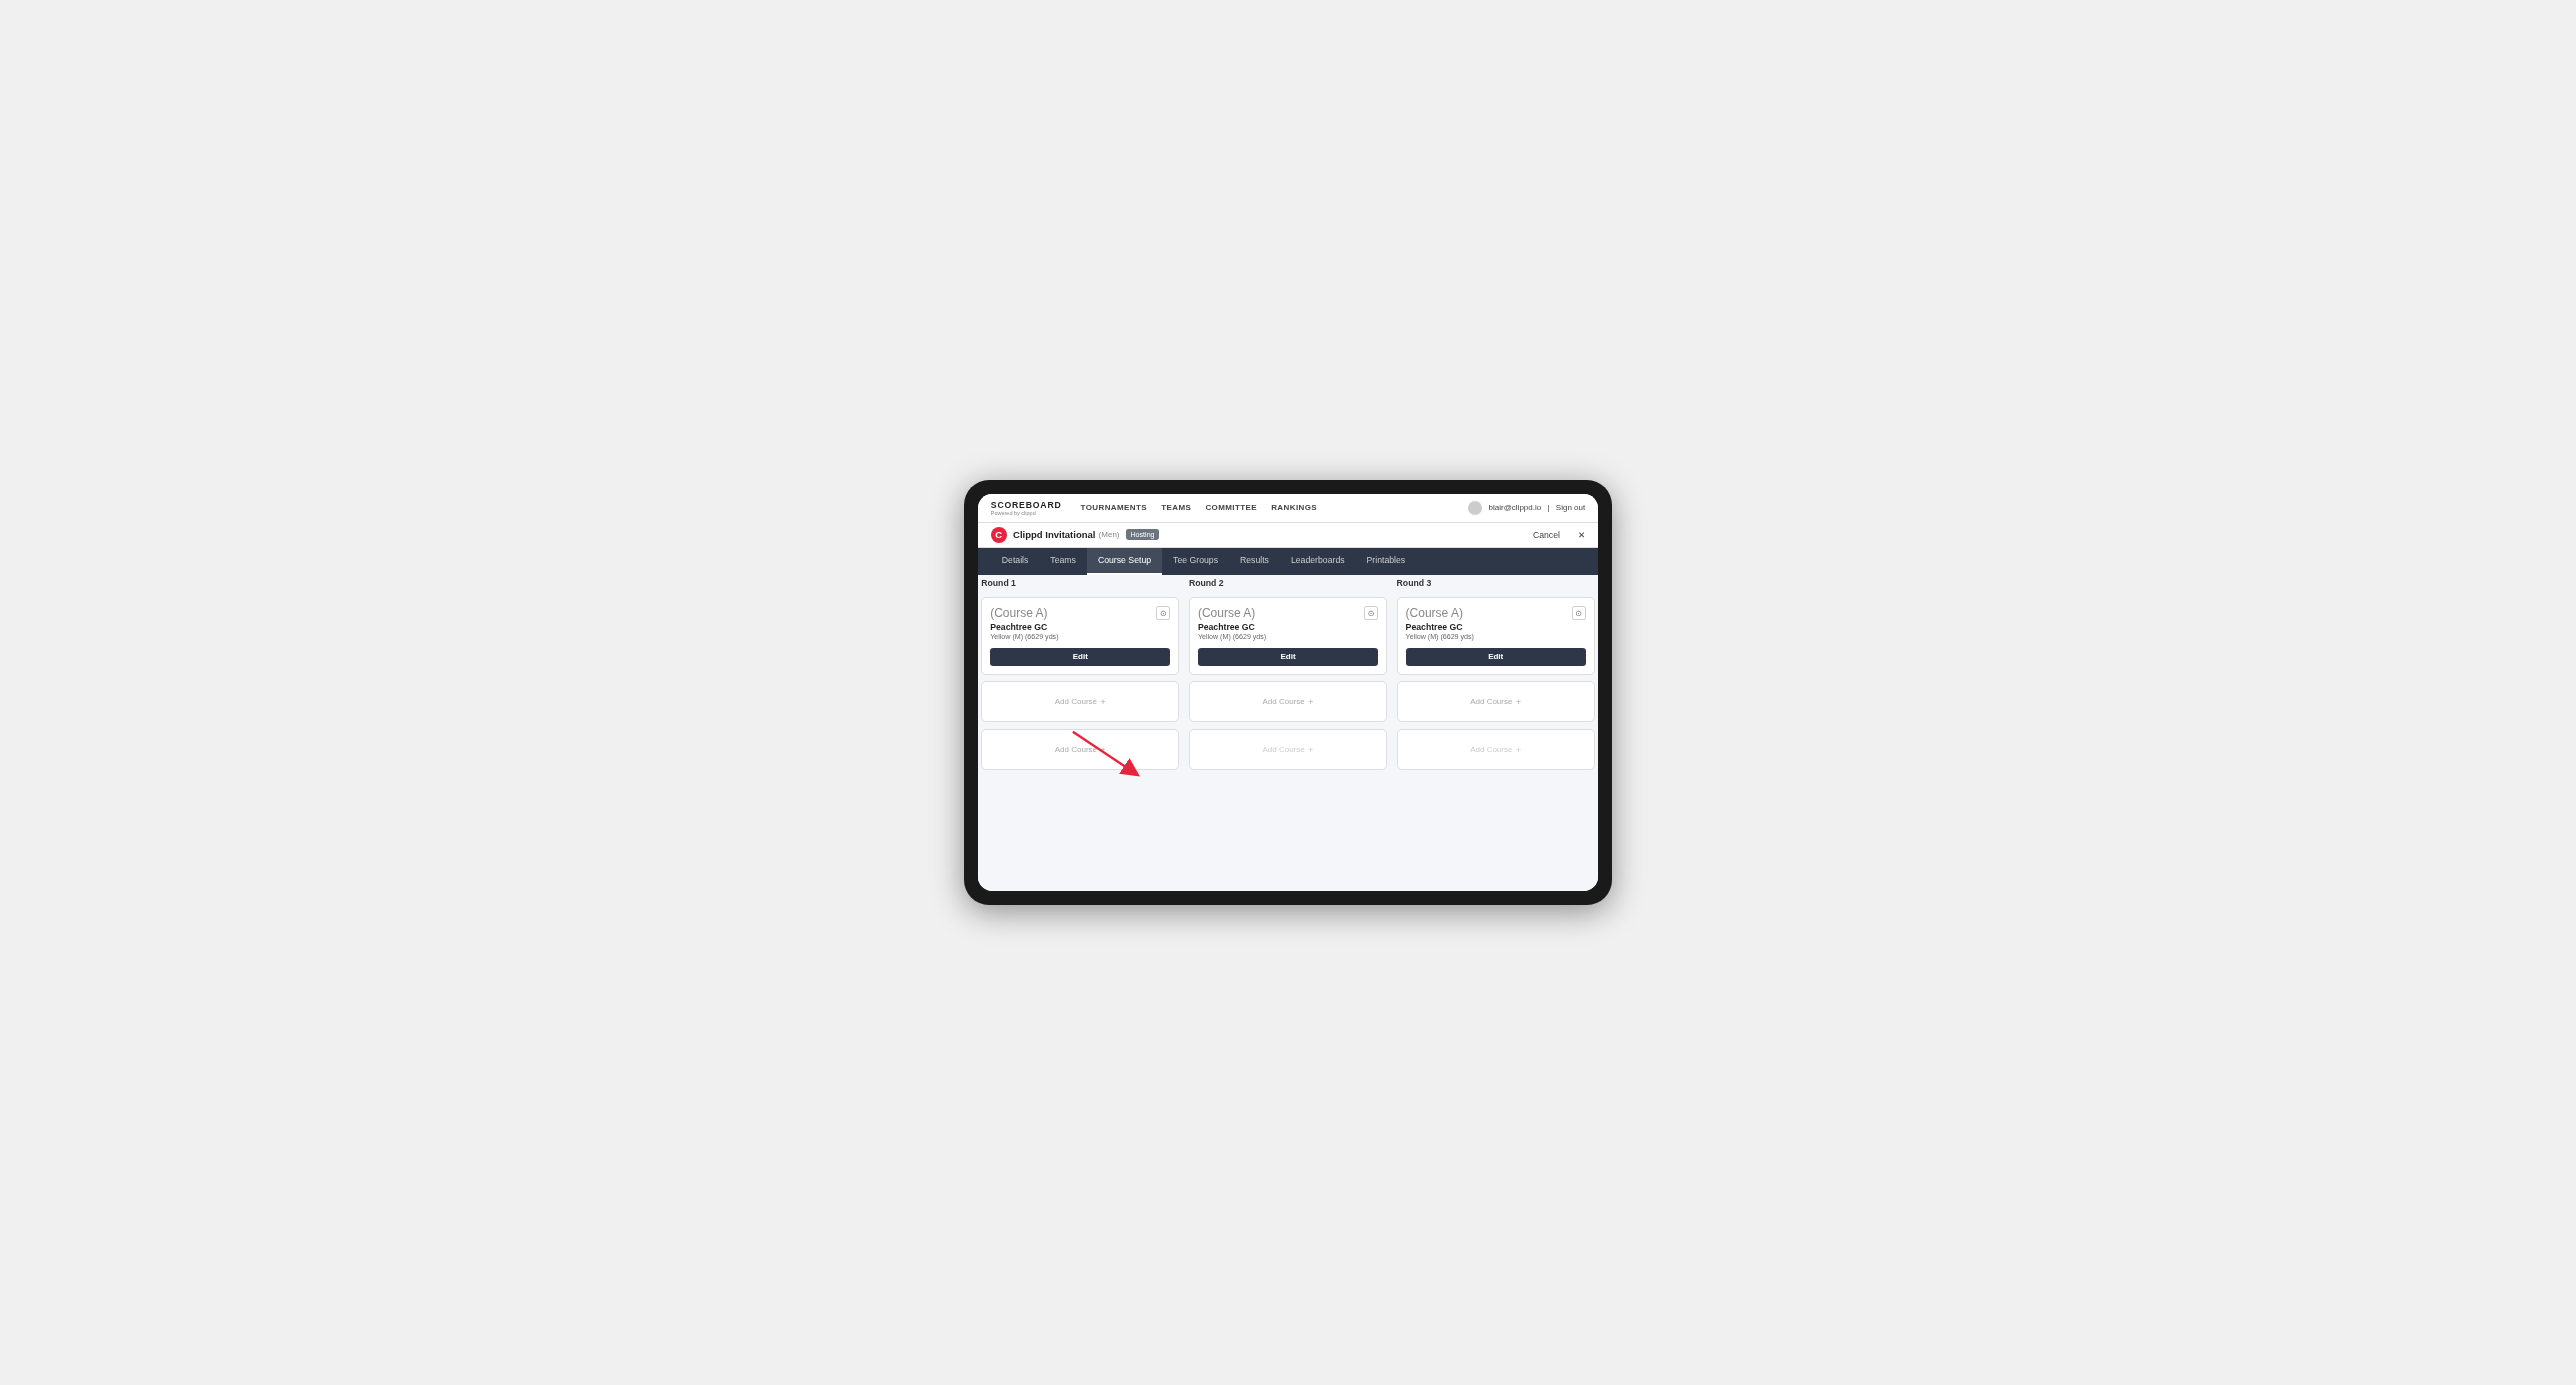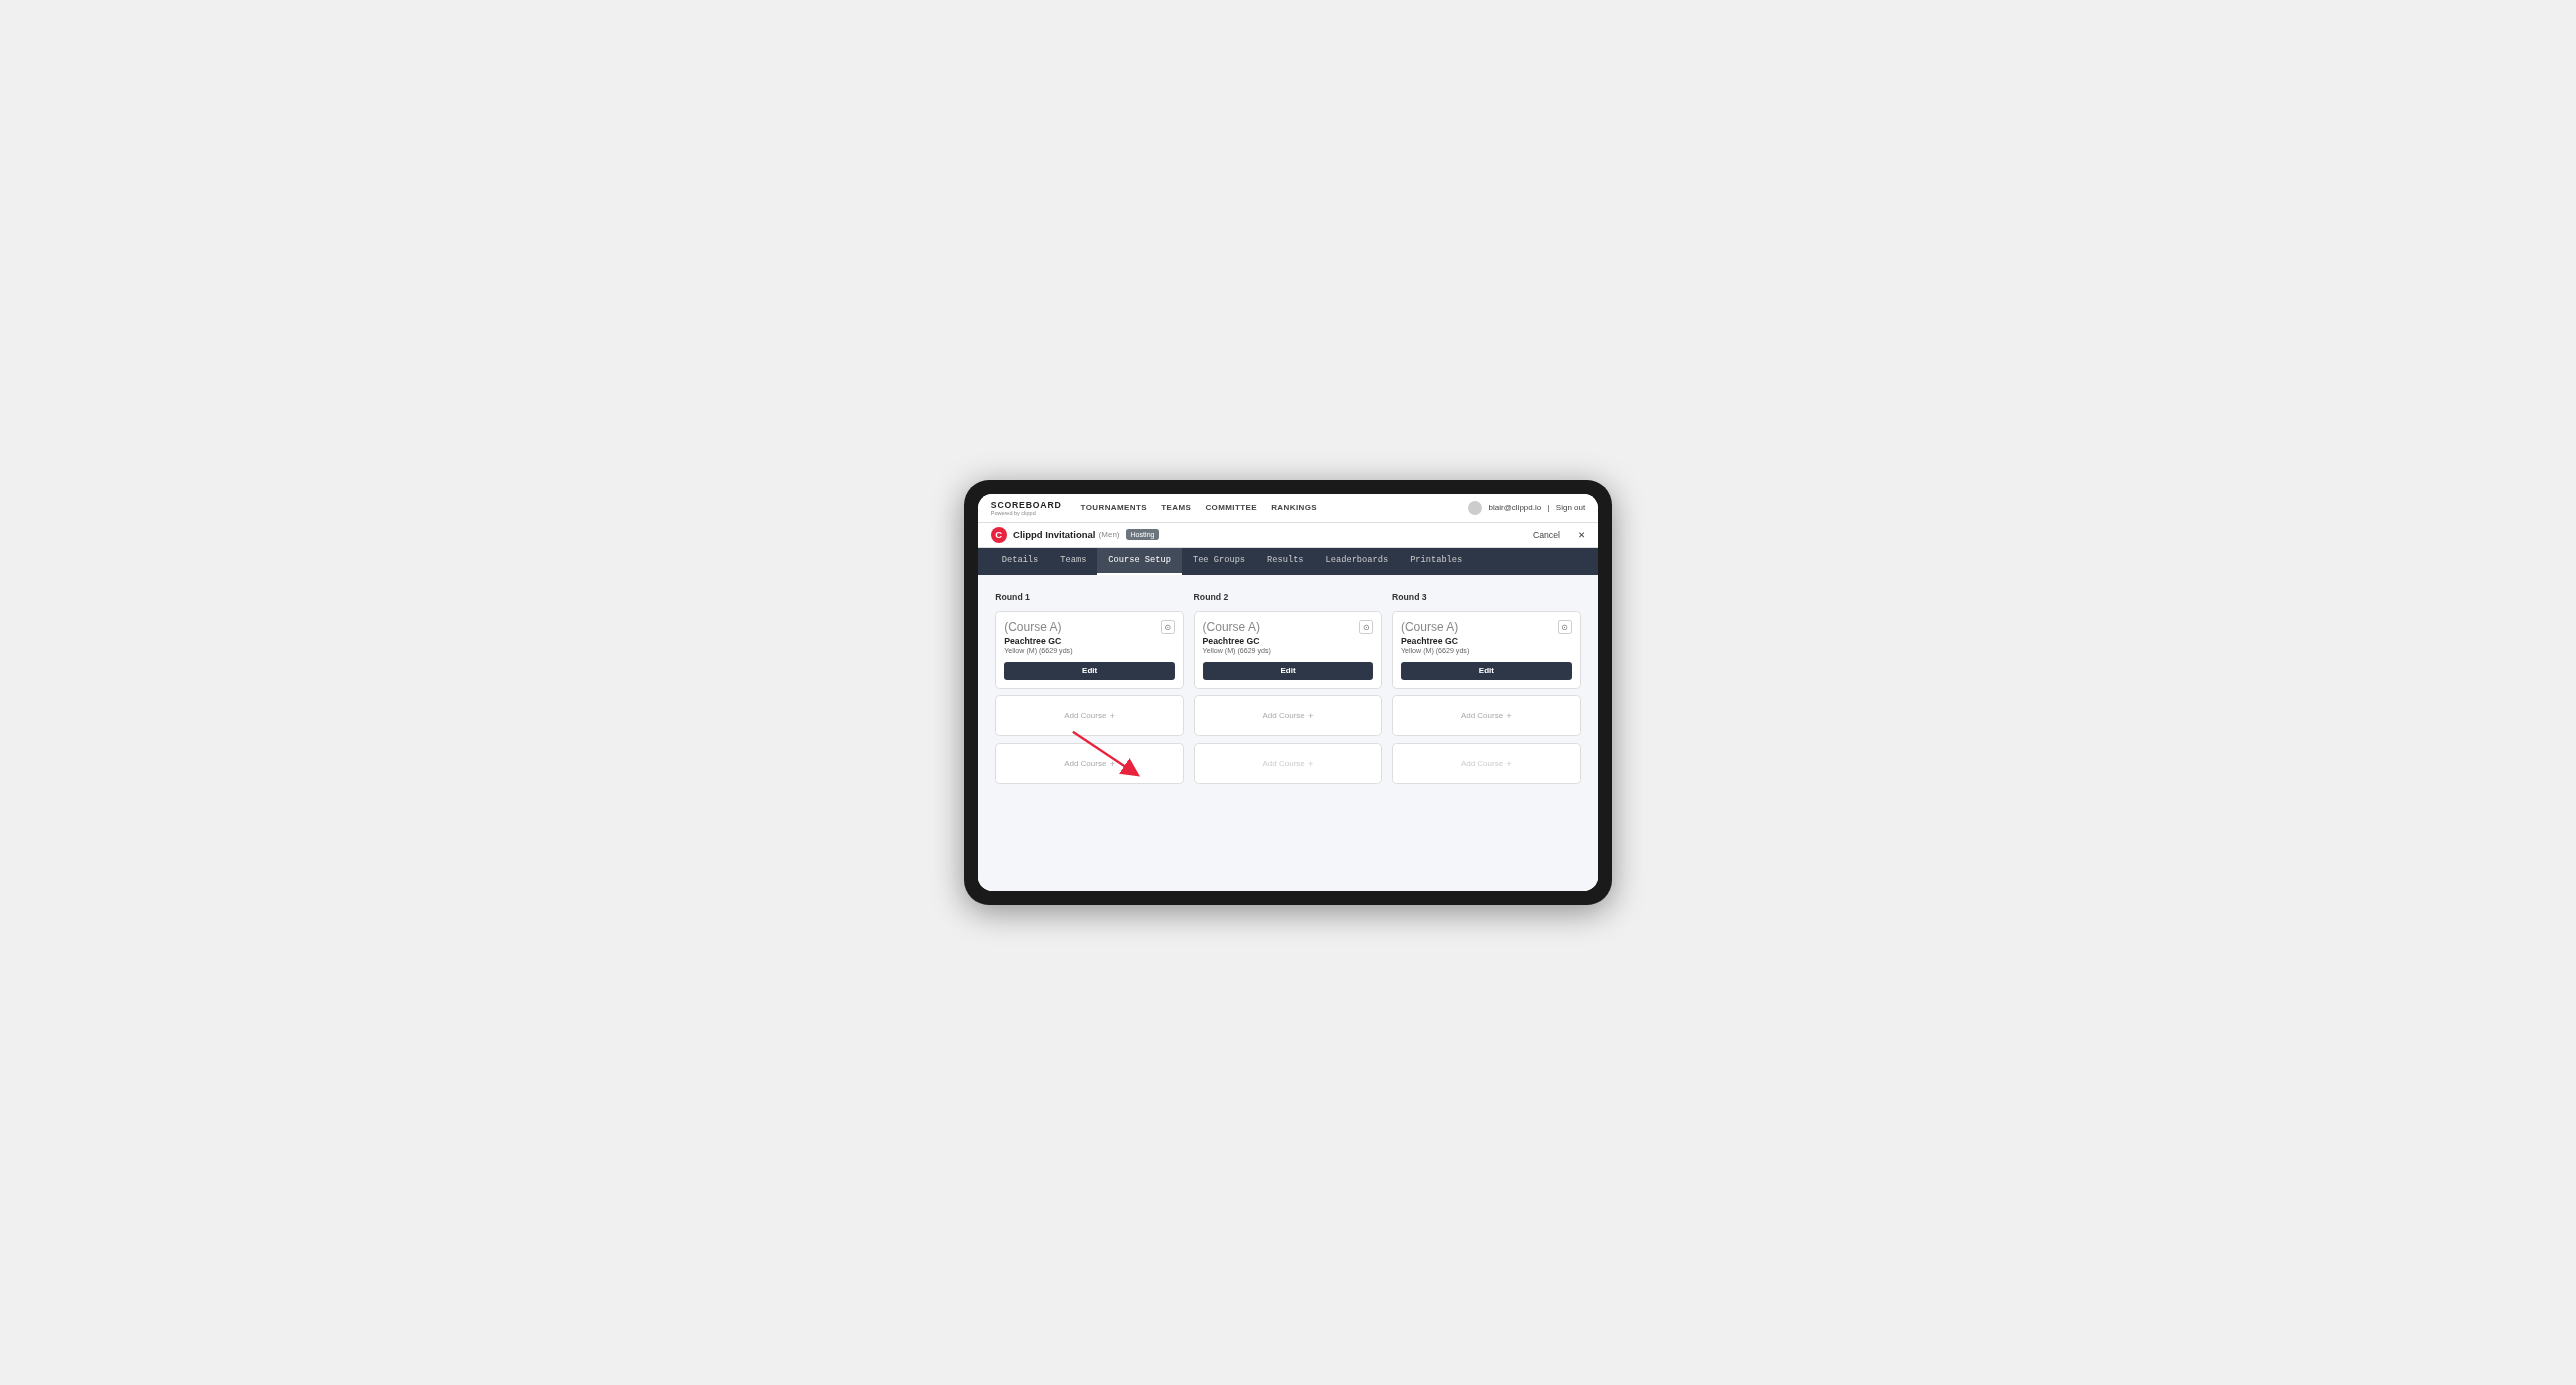"Details" .tab-bar { font-family: Liberation Mono, monospace -> none }
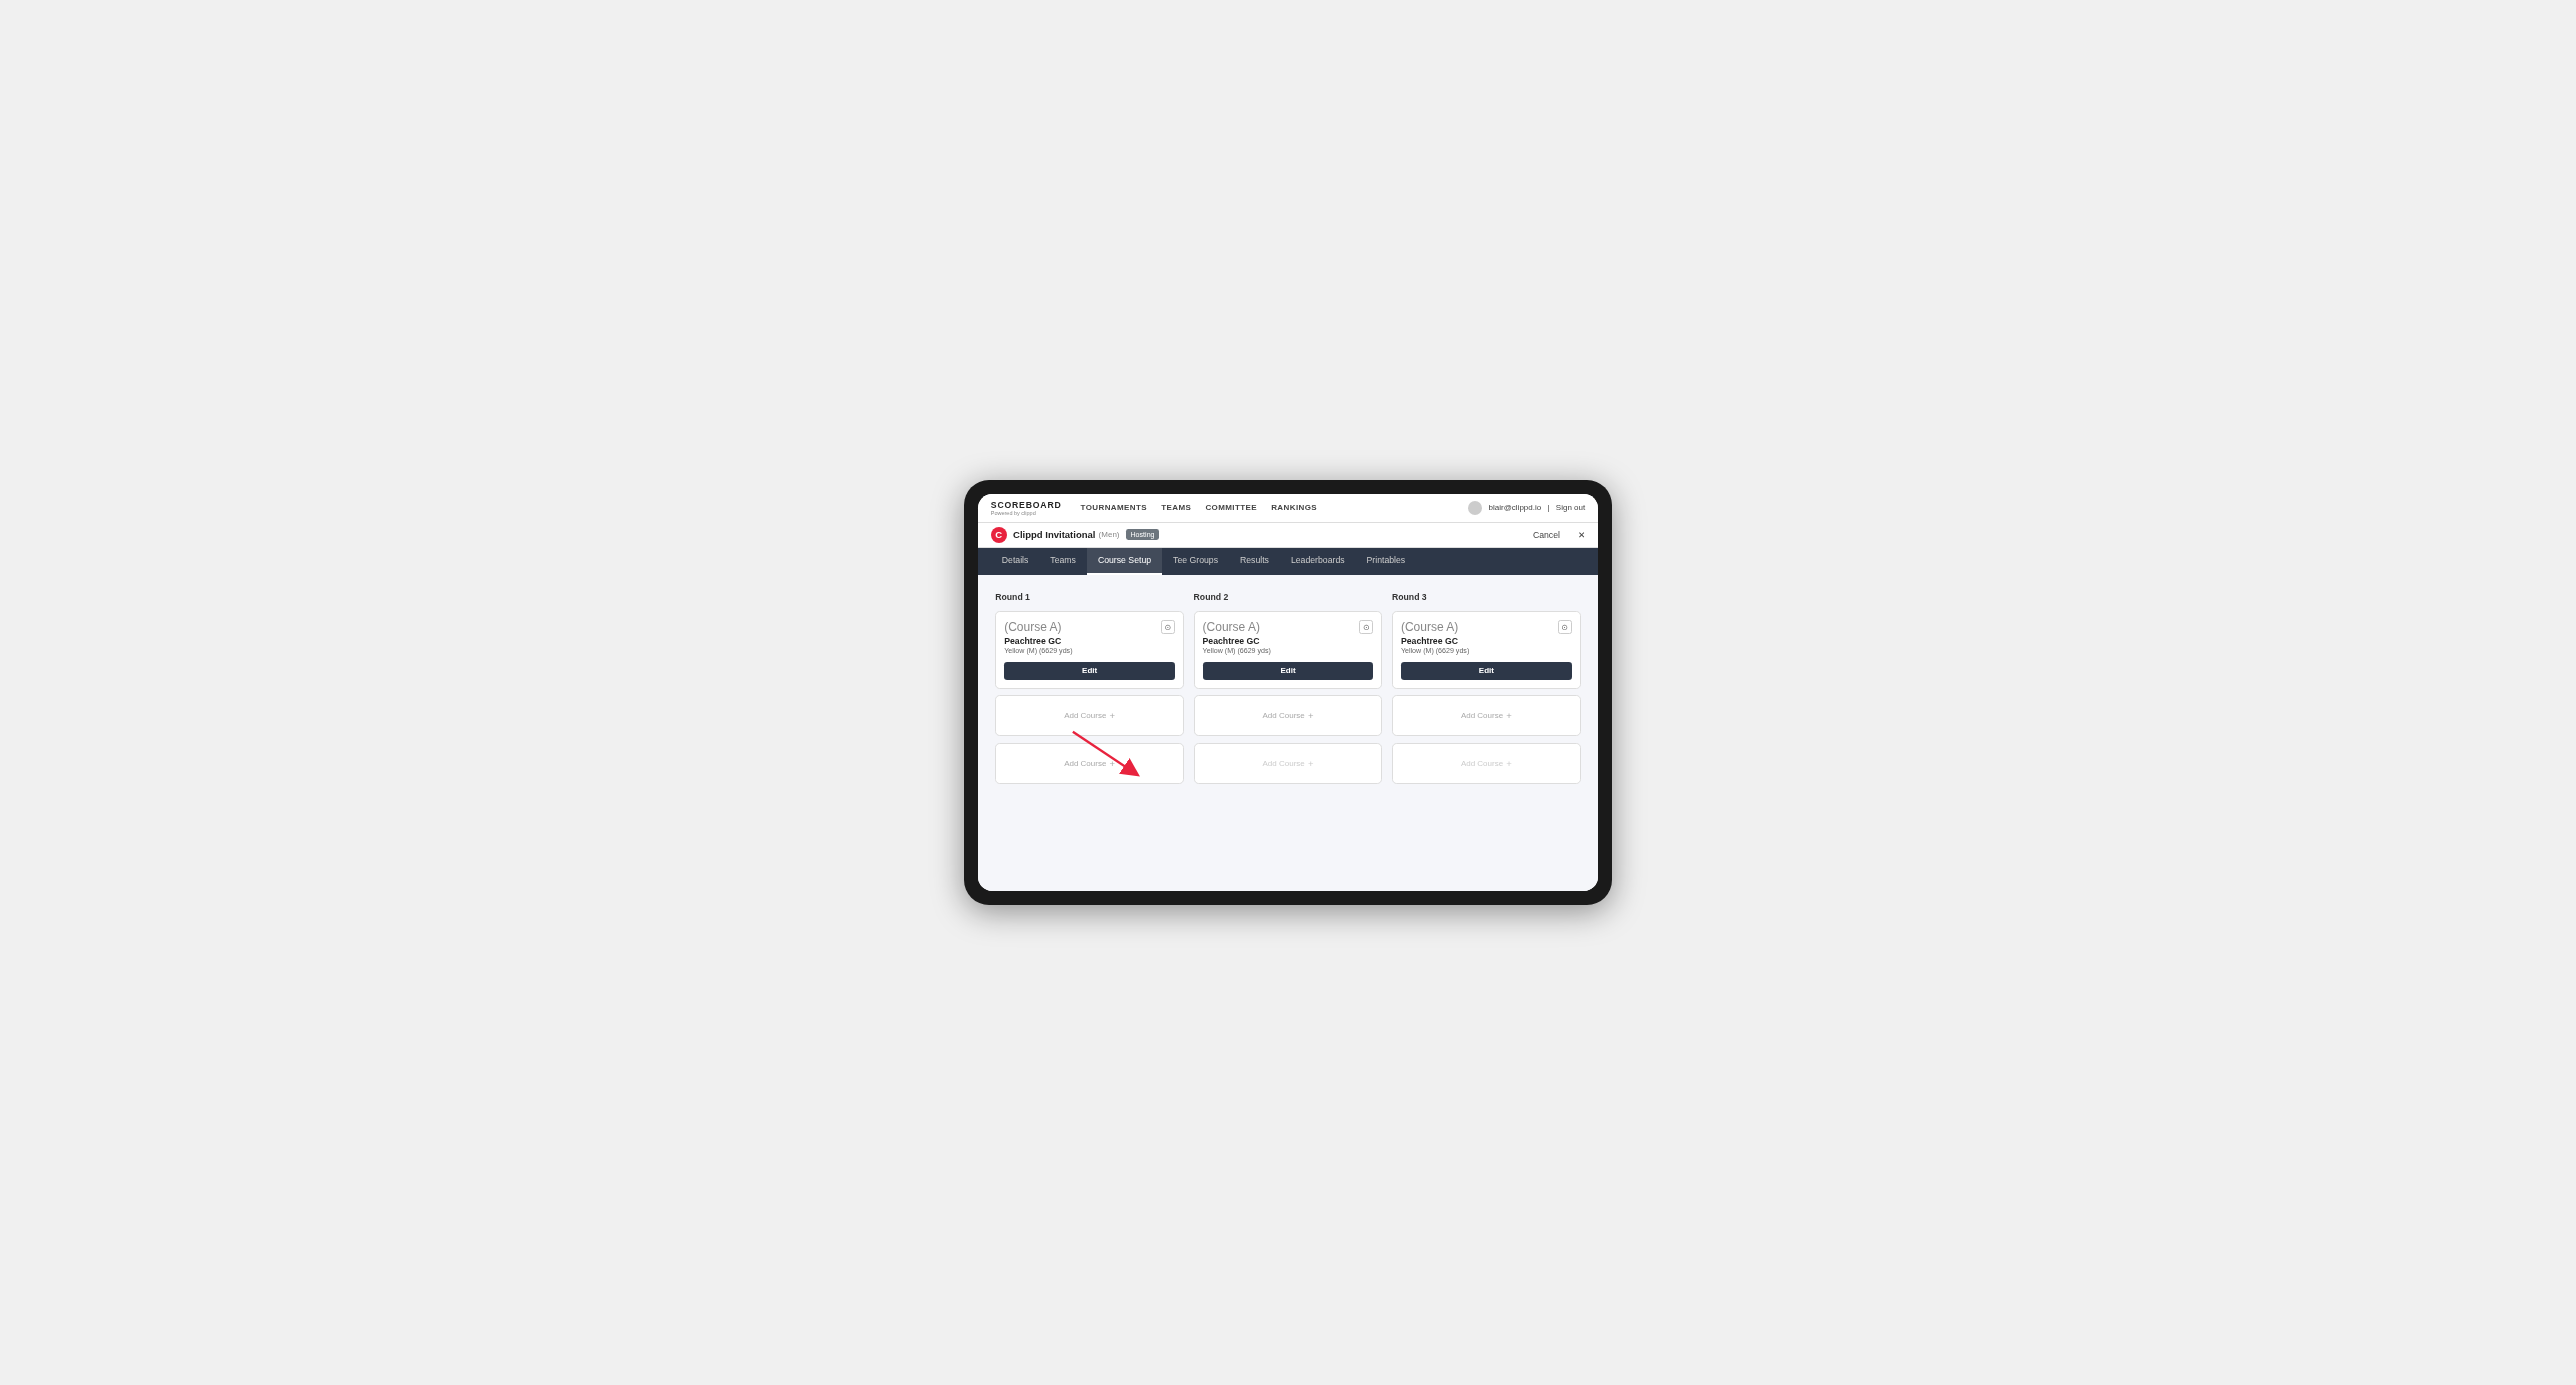"Round 1" .main-content { padding: 17px -> 3px }
